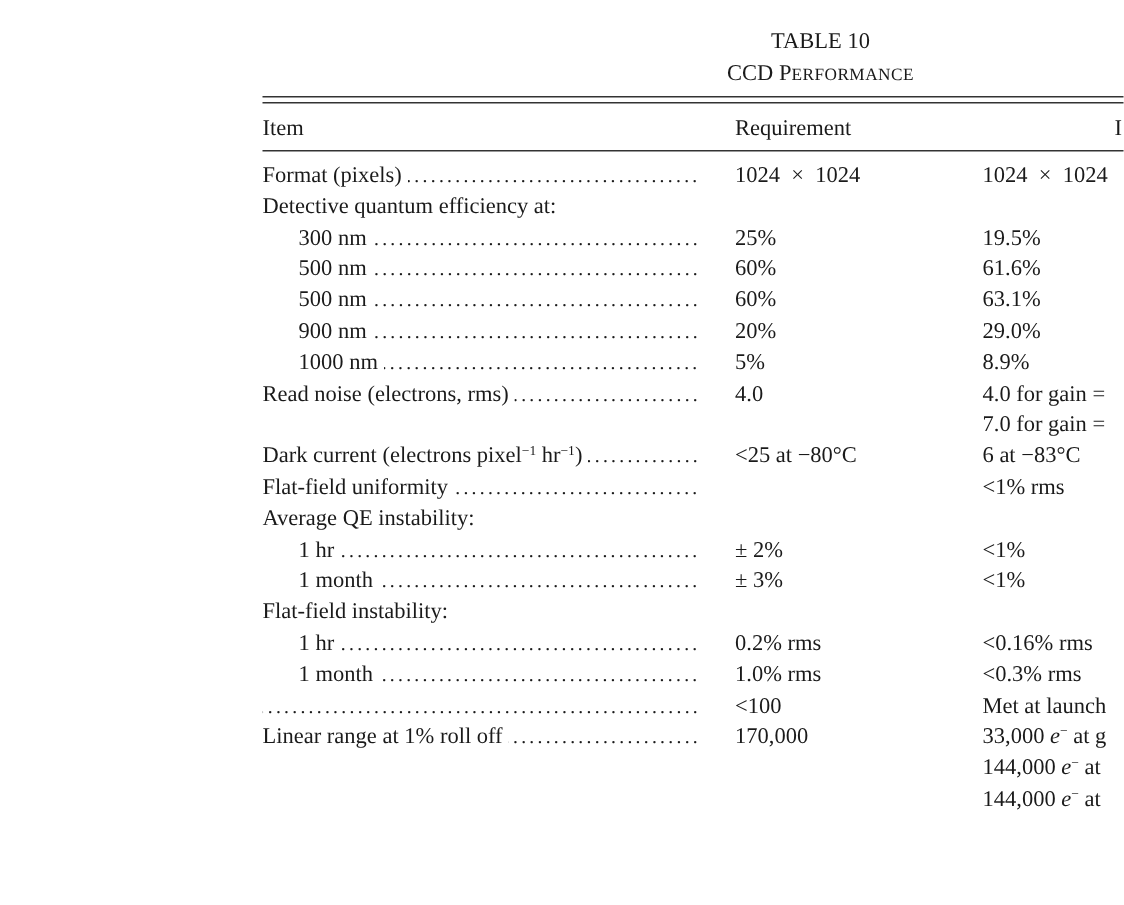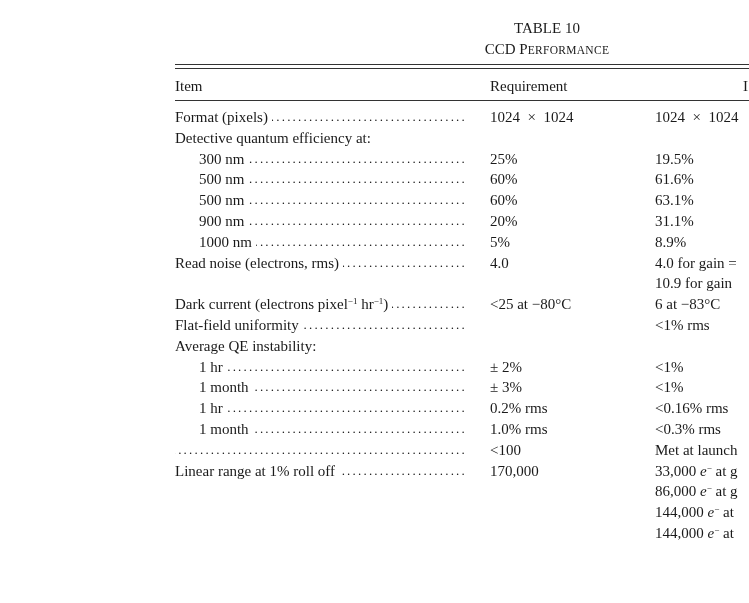"31.1%" div.cell-perf { text: 31.1% -> 29.0% }
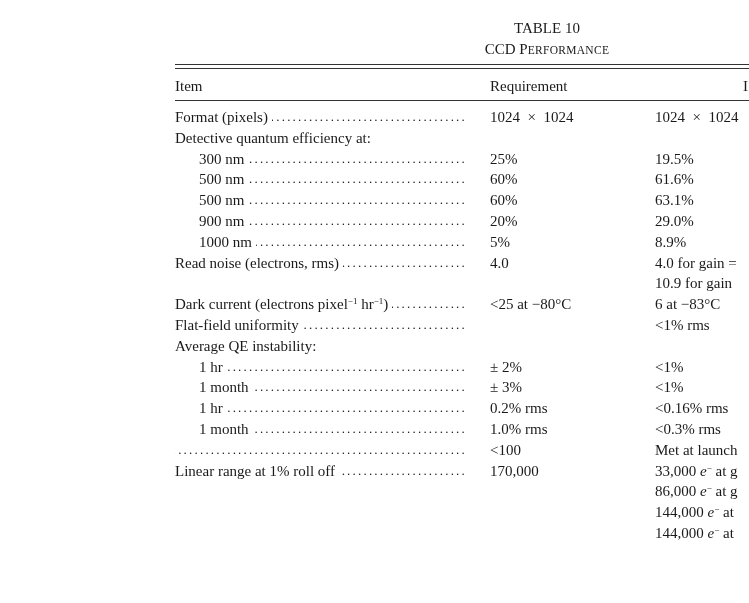"7.0 for gain =" div.row { html: none -> <div> <div>7.0 for gain =</div> </div> }
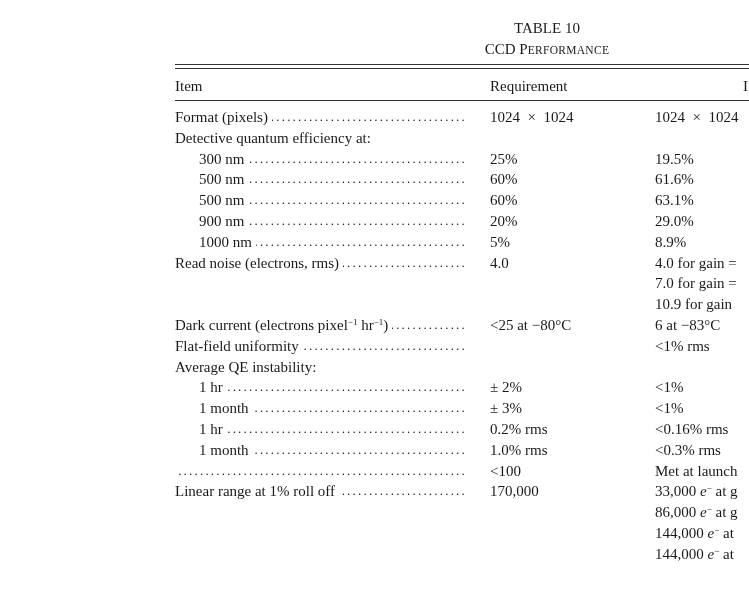"10.9 for gain" div.row { html: <div> <div>10.9 for gain</div> </div> -> none }
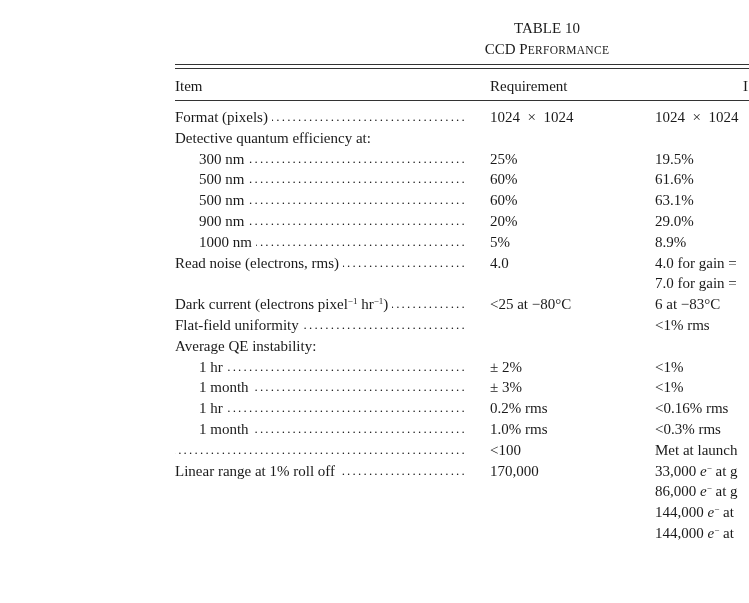"Flat-field instability:" div.row { html: none -> <div> <div> <span>Flat-field instability:</span> </div> </div> }
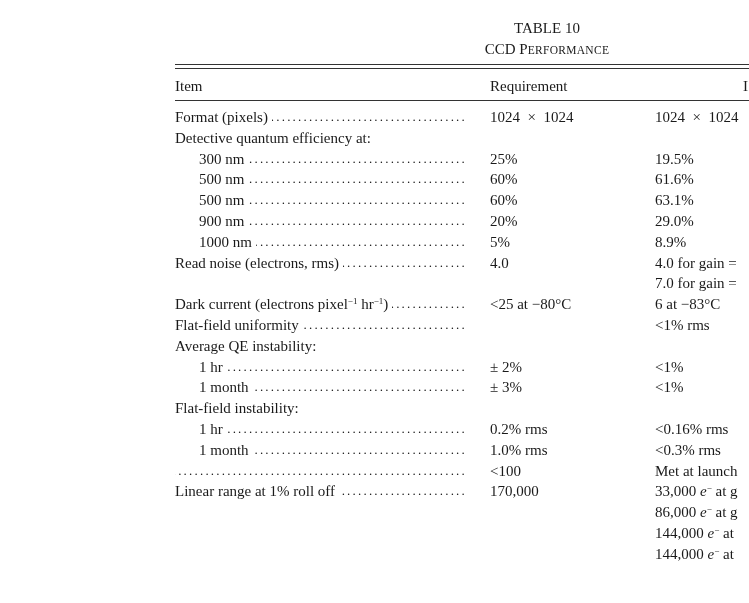"86,000 e− at g" div.row { html: <div> <div>86,000 <i>e</i><sup>−</sup> at g</div> </div> -> none }
